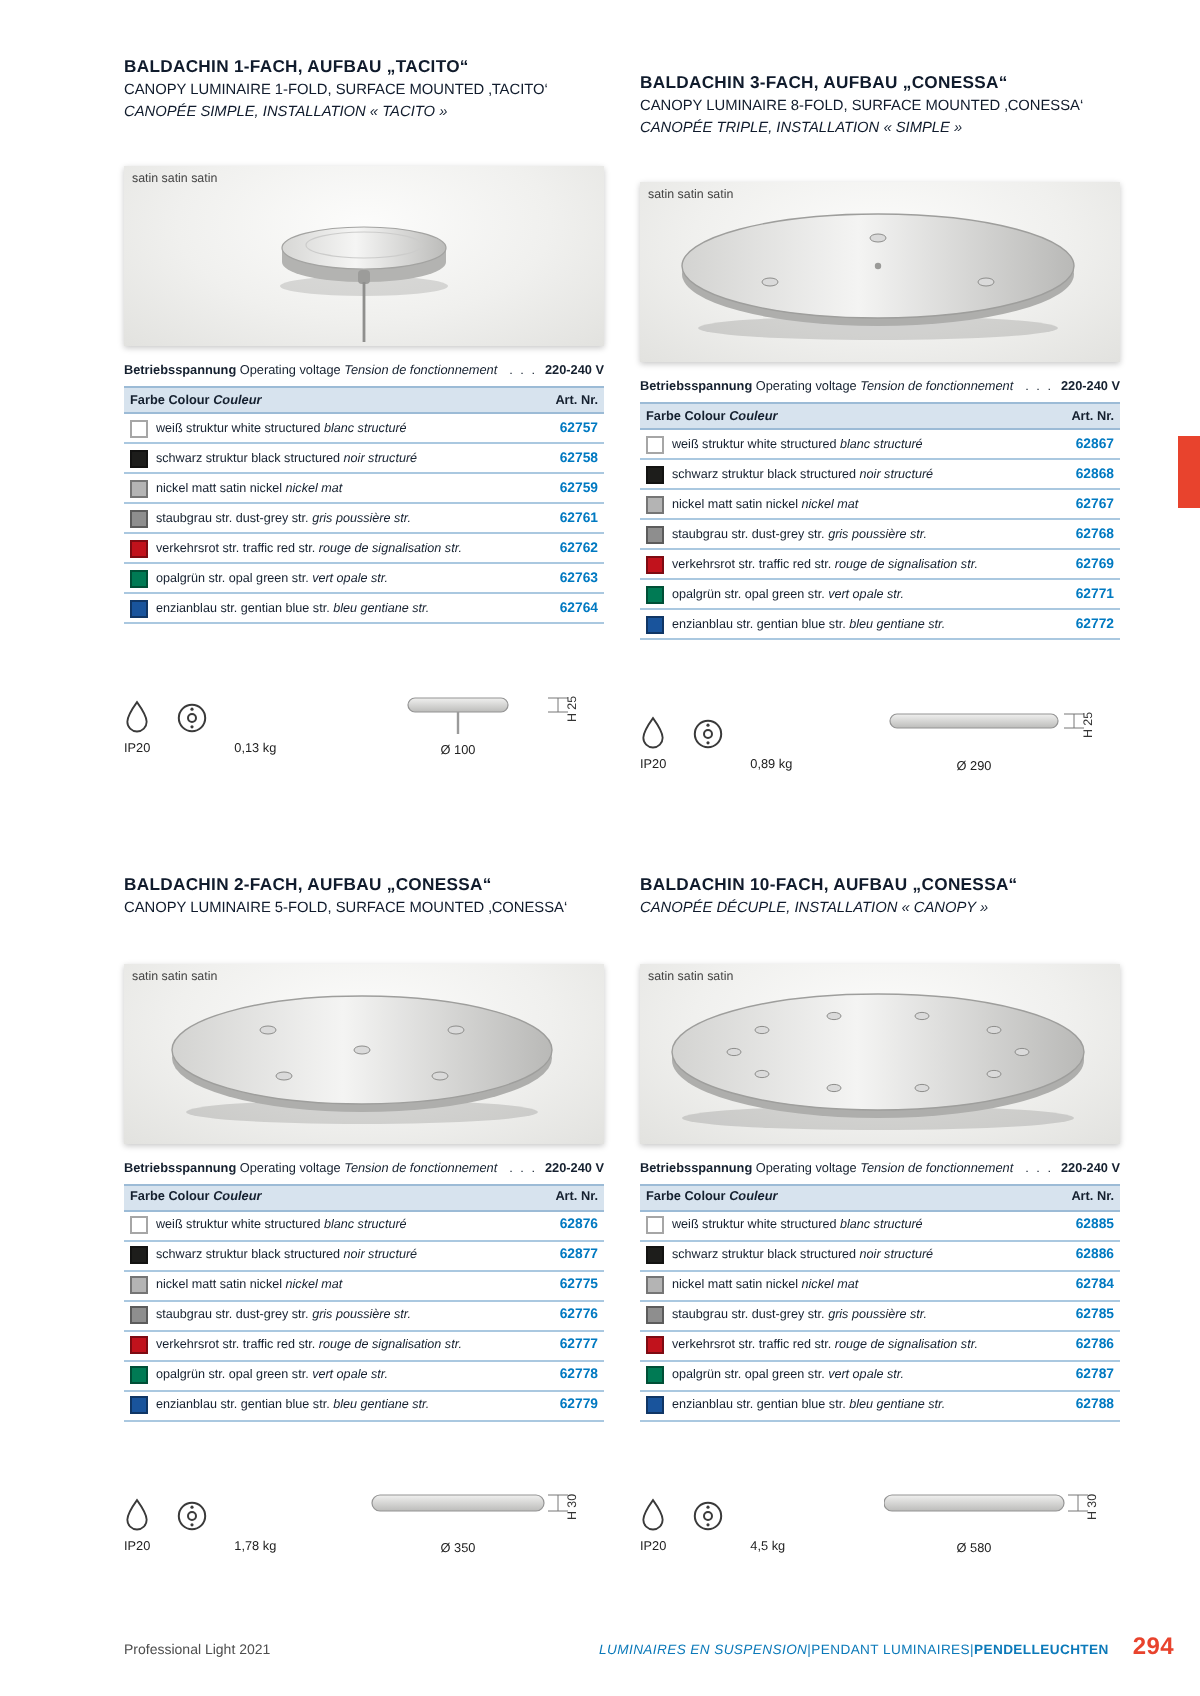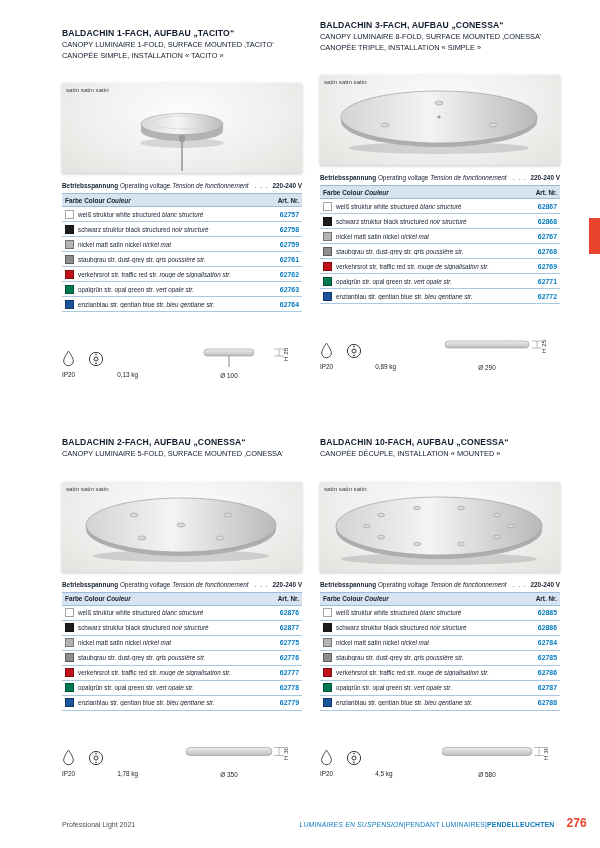"BALDACHIN 3-FACH, AUFBAU „CONESSA“" section.quad { top: 20px -> 36px }
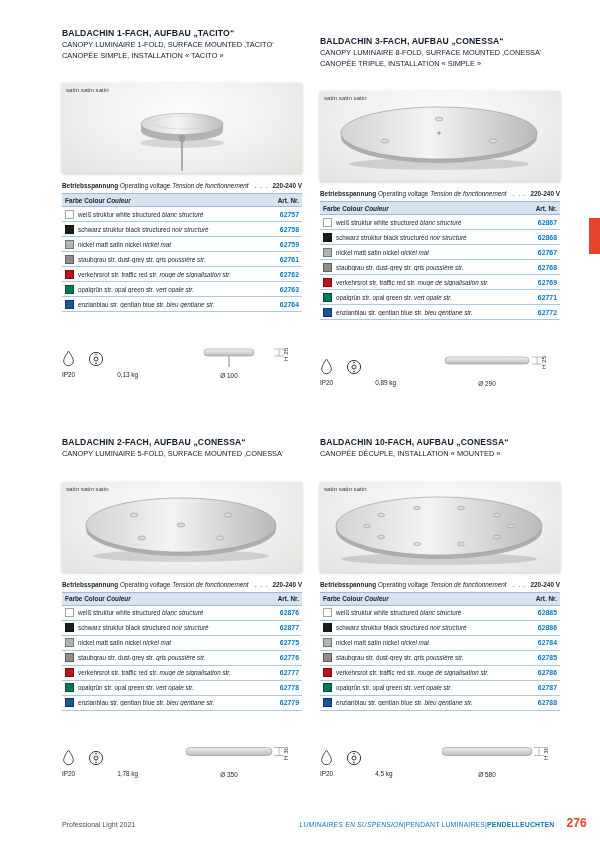"CANOPÉE SIMPLE, INSTALLATION « TACITO" .t3 { font-style: none -> italic }
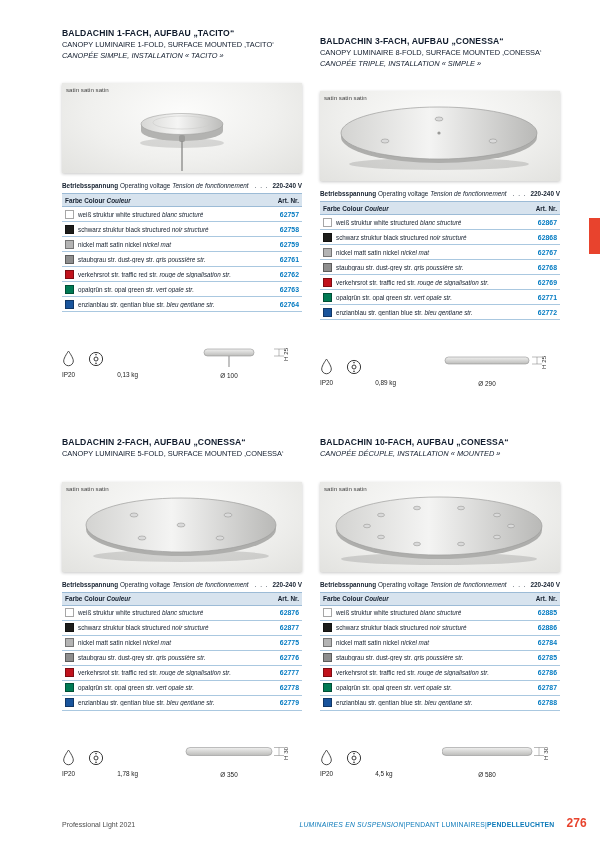"CANOPÉE DÉCUPLE, INSTALLATION « MOUNTED" div.t3 { text: MOUNTED -> CANOPY }
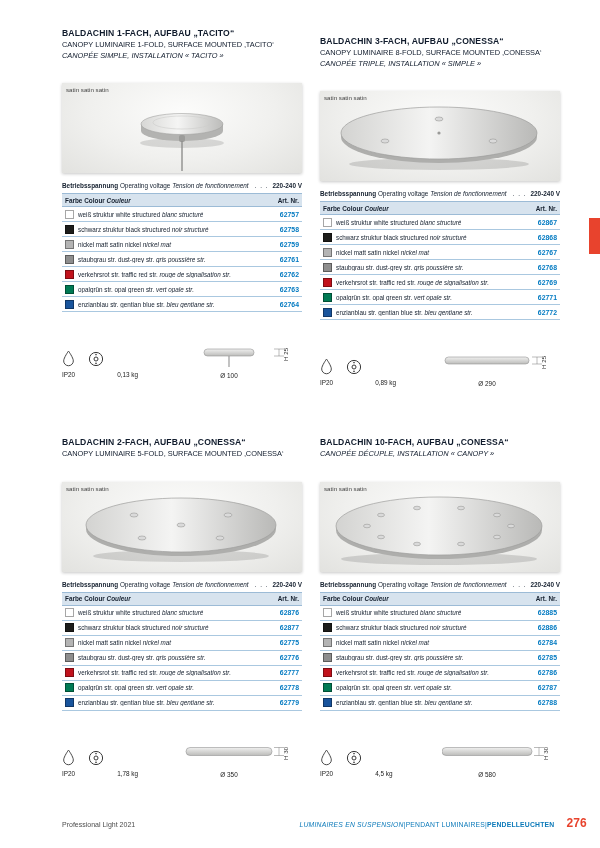"276" span.pagenum { text: 276 -> 294 }
